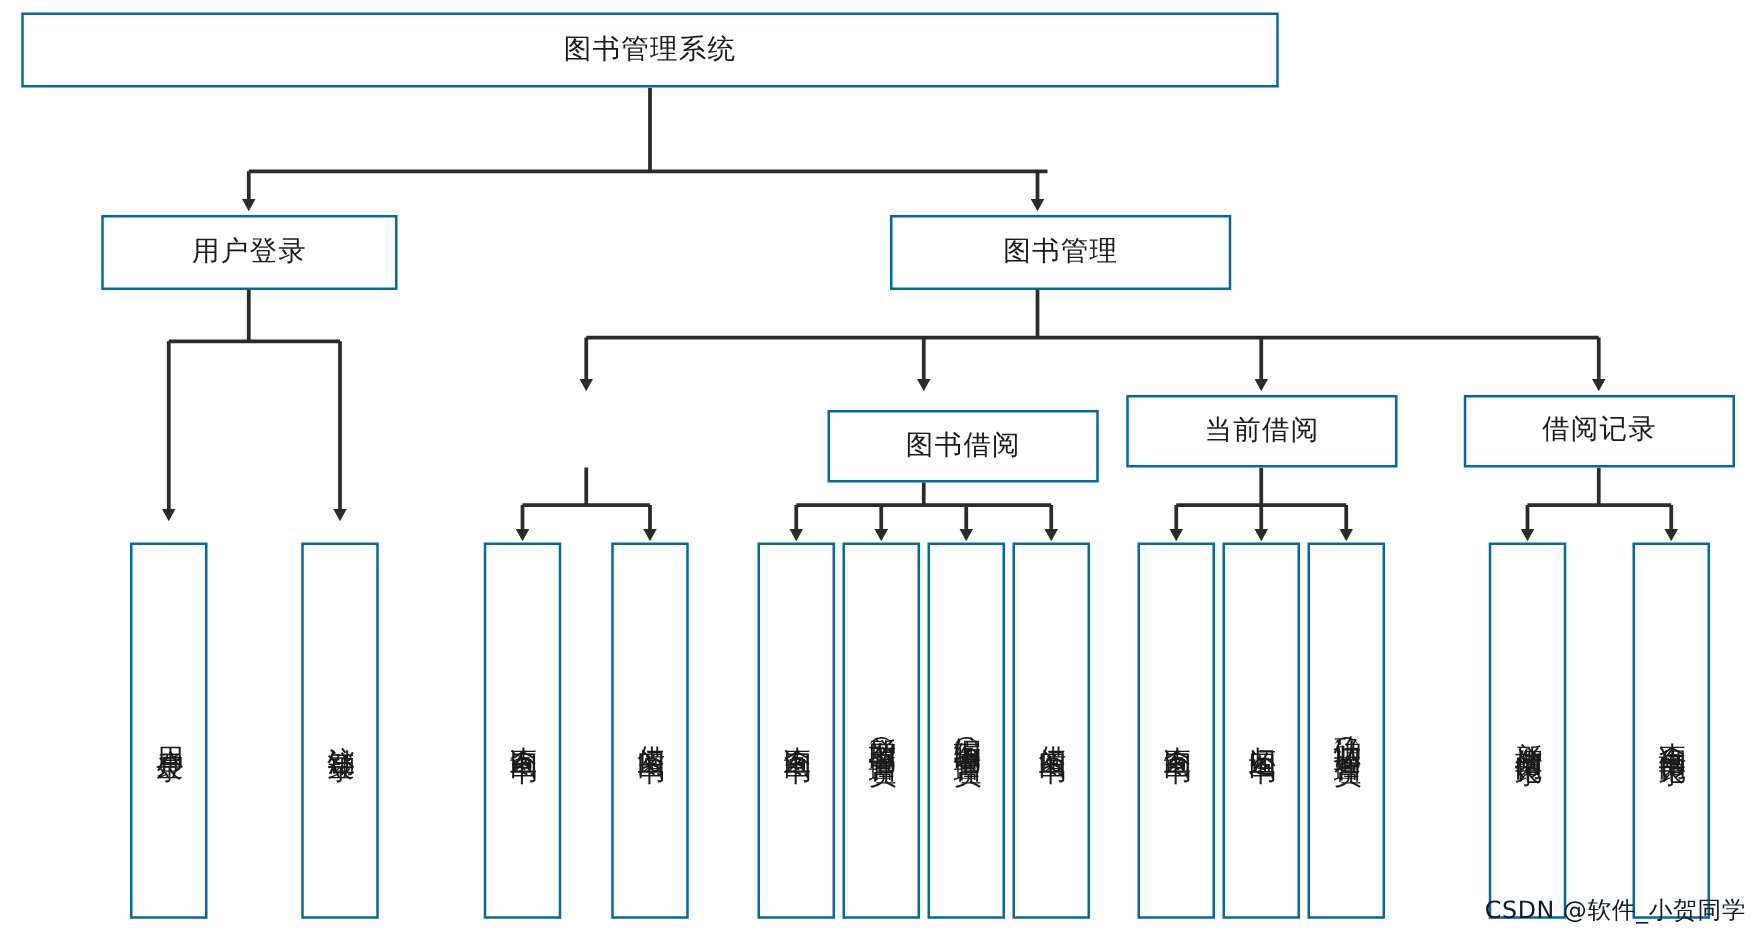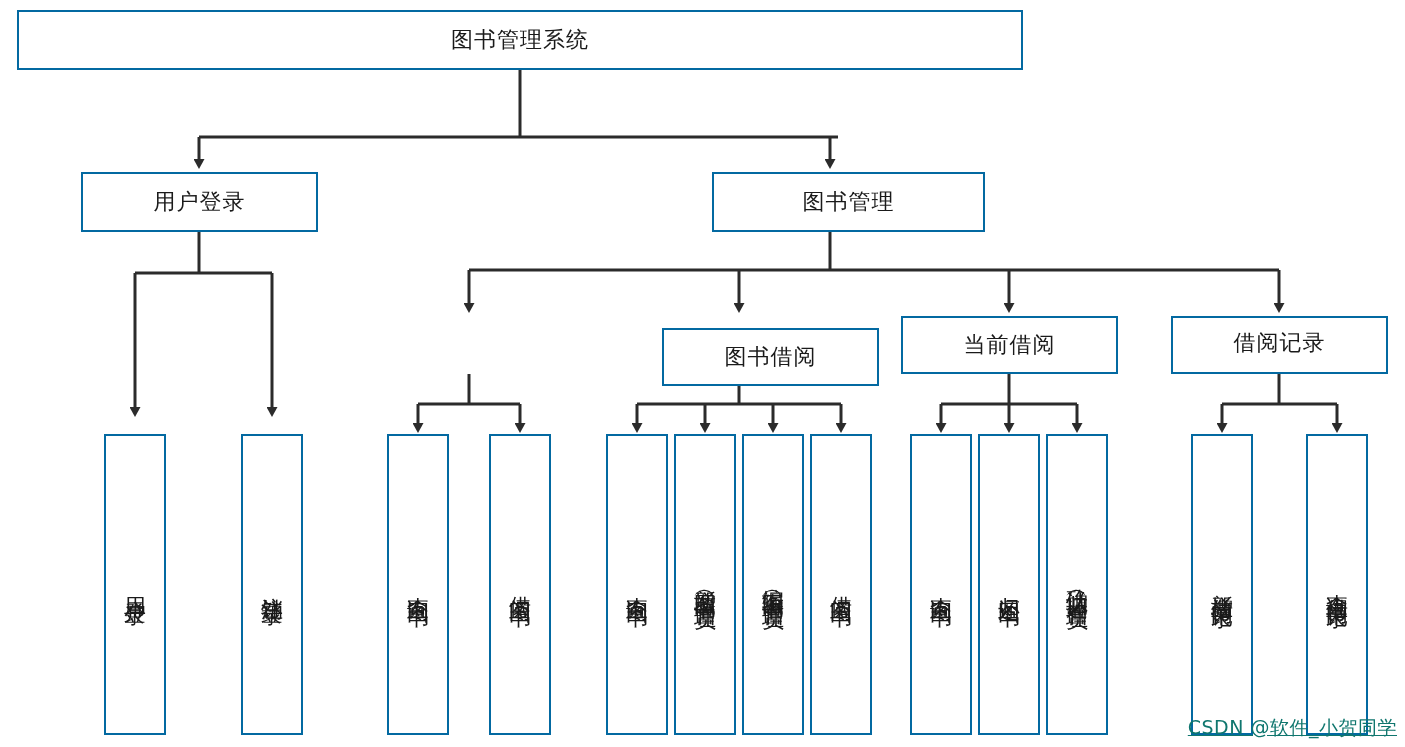"CSDN @软件_小贺同学" .watermark { color: #0f766e -> #0f172a; text-decoration: underline -> none }
